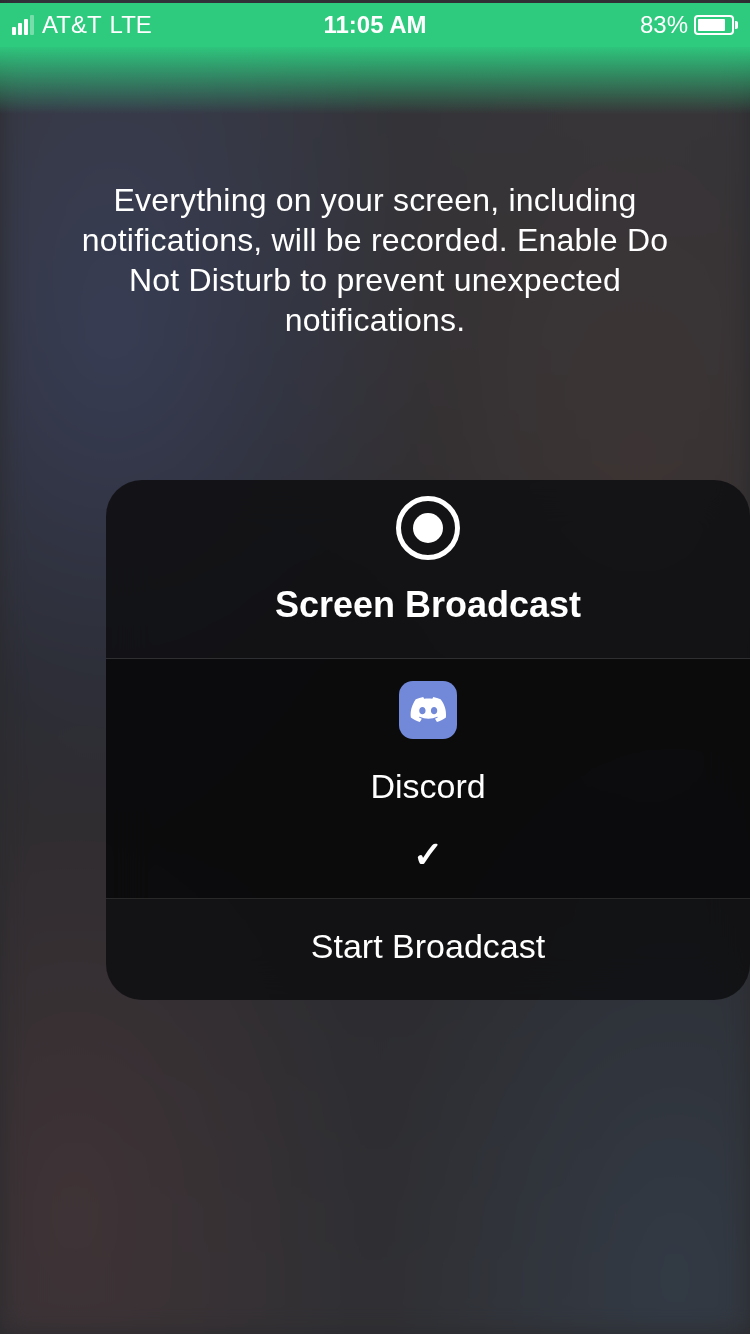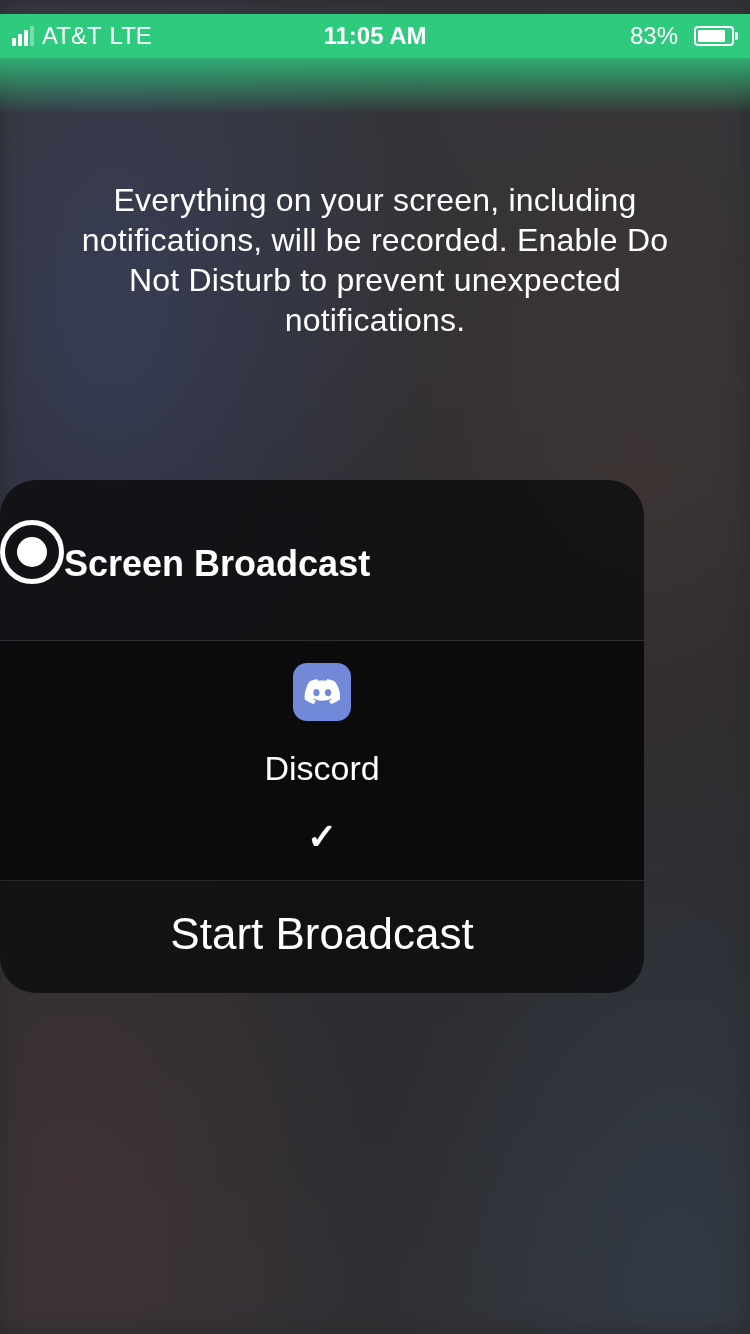"AT&T" .status-bar { top: 14px -> 3px }
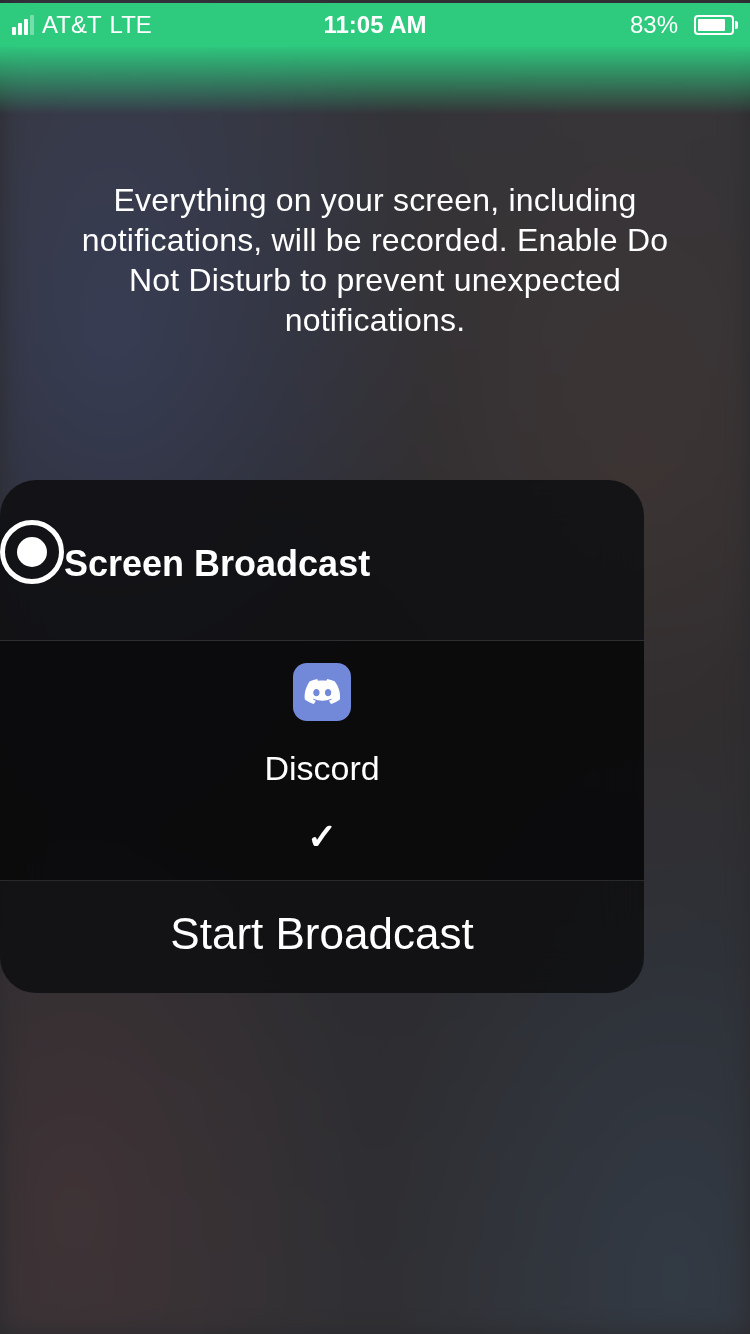"83%" .status-right { gap: 16px -> 6px }
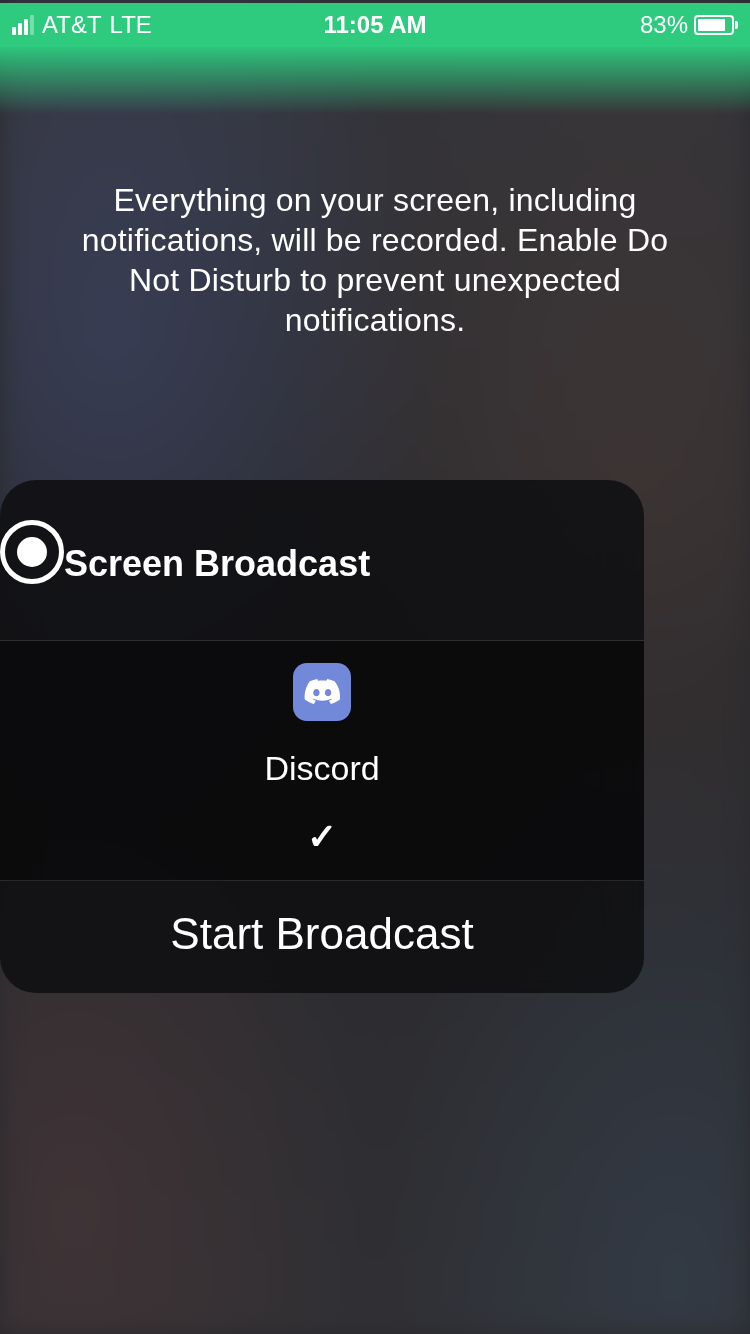"Everything on your screen, including" .content { align-items: flex-start -> flex-end }
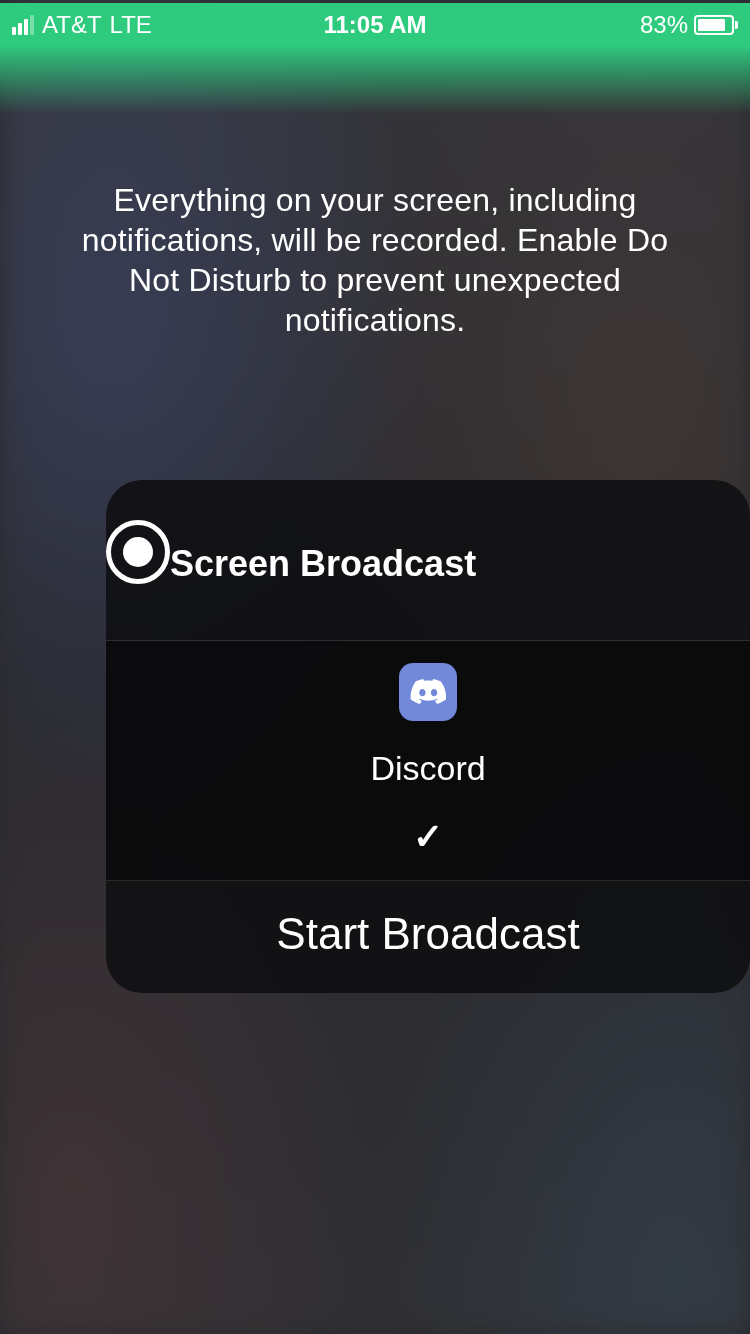"Screen Broadcast" .card-header { flex-direction: row -> column; padding: 40px 0 32px -> 16px 0 32px }
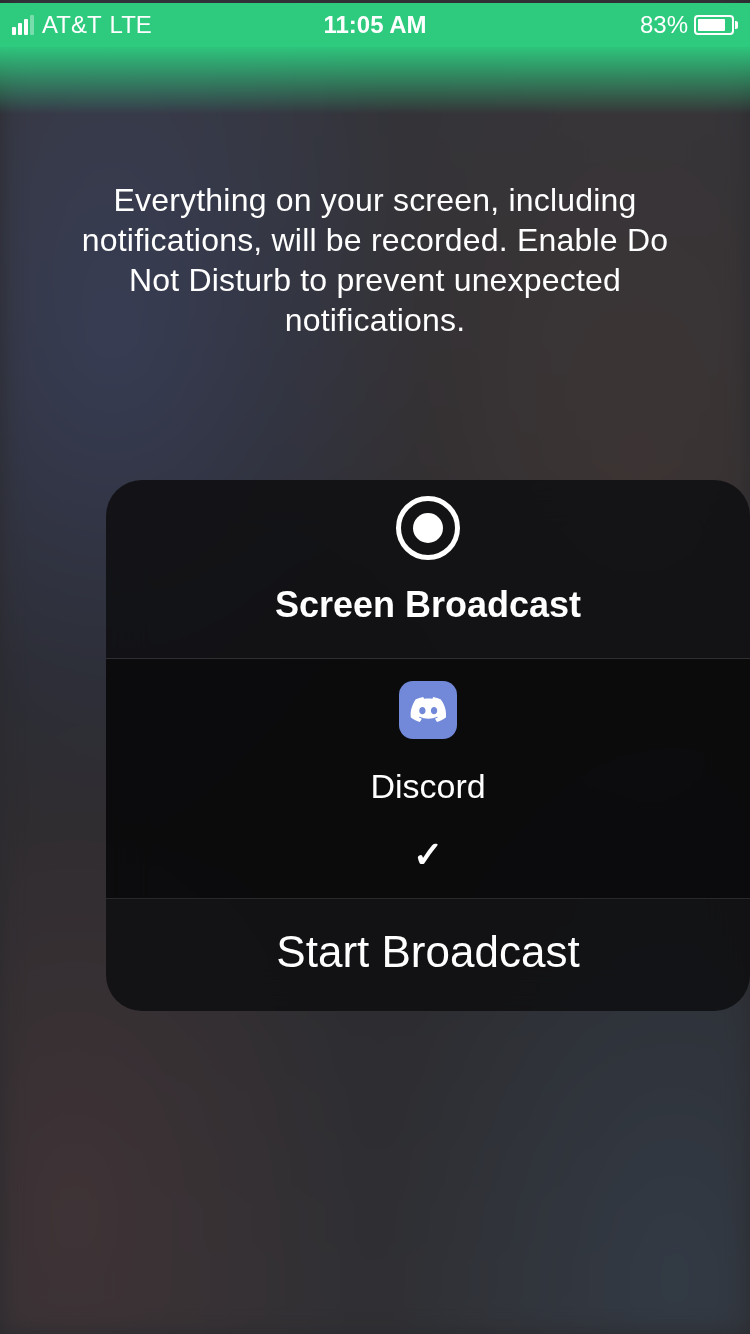"Start Broadcast" .start-button { font-size: 44px -> 34px }
